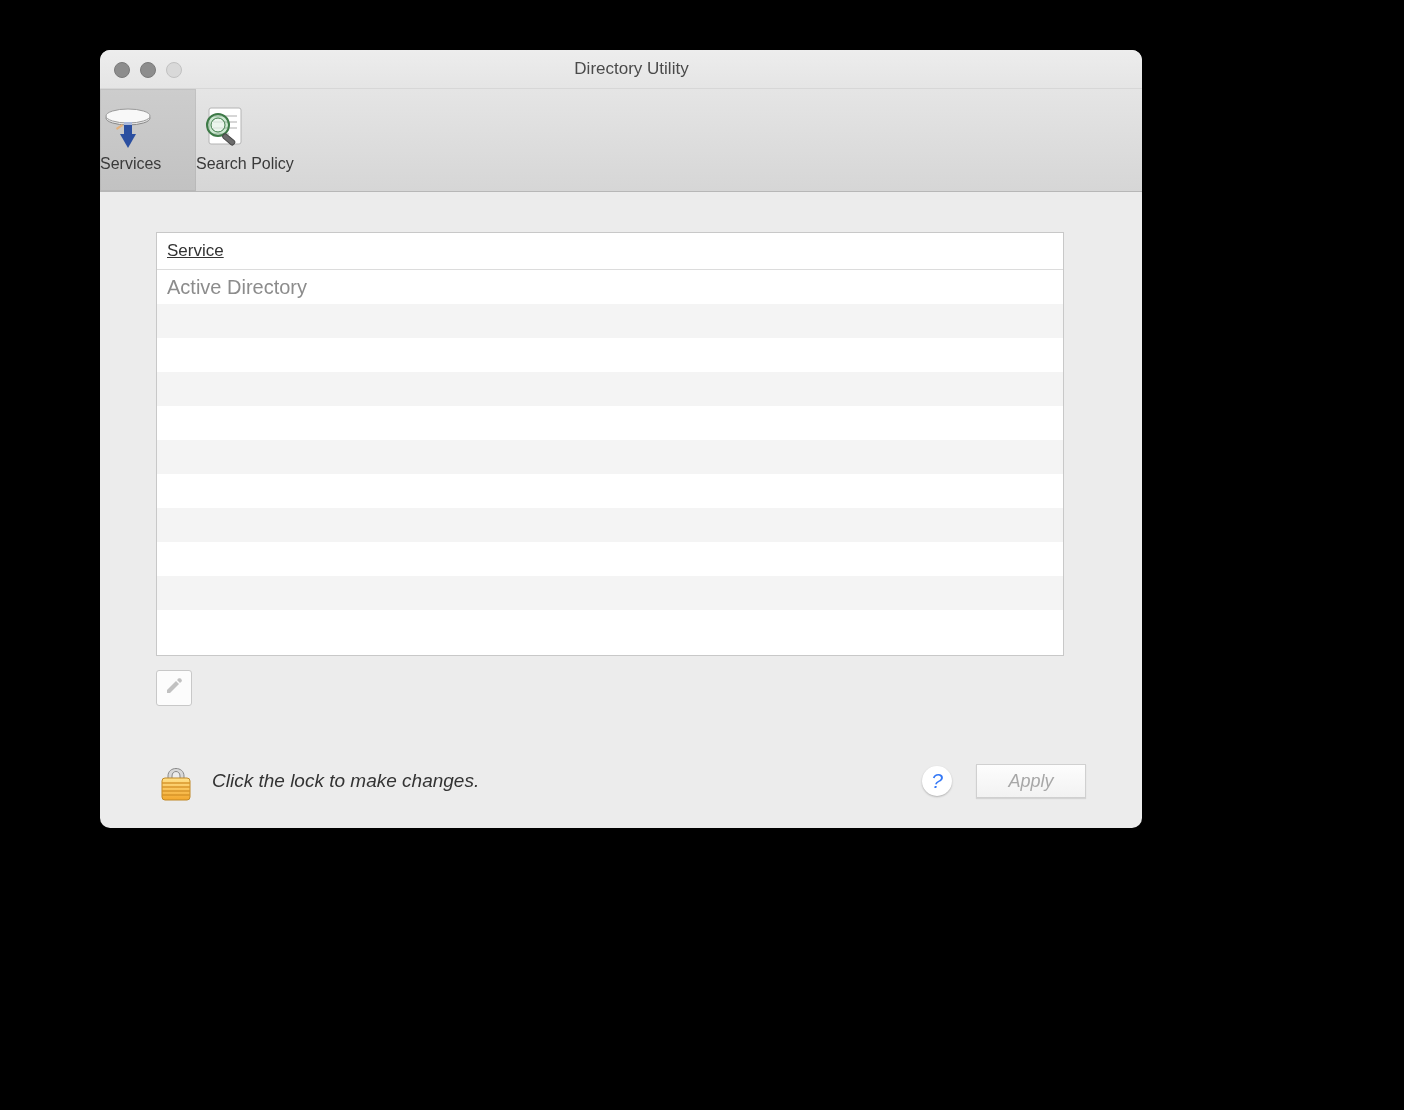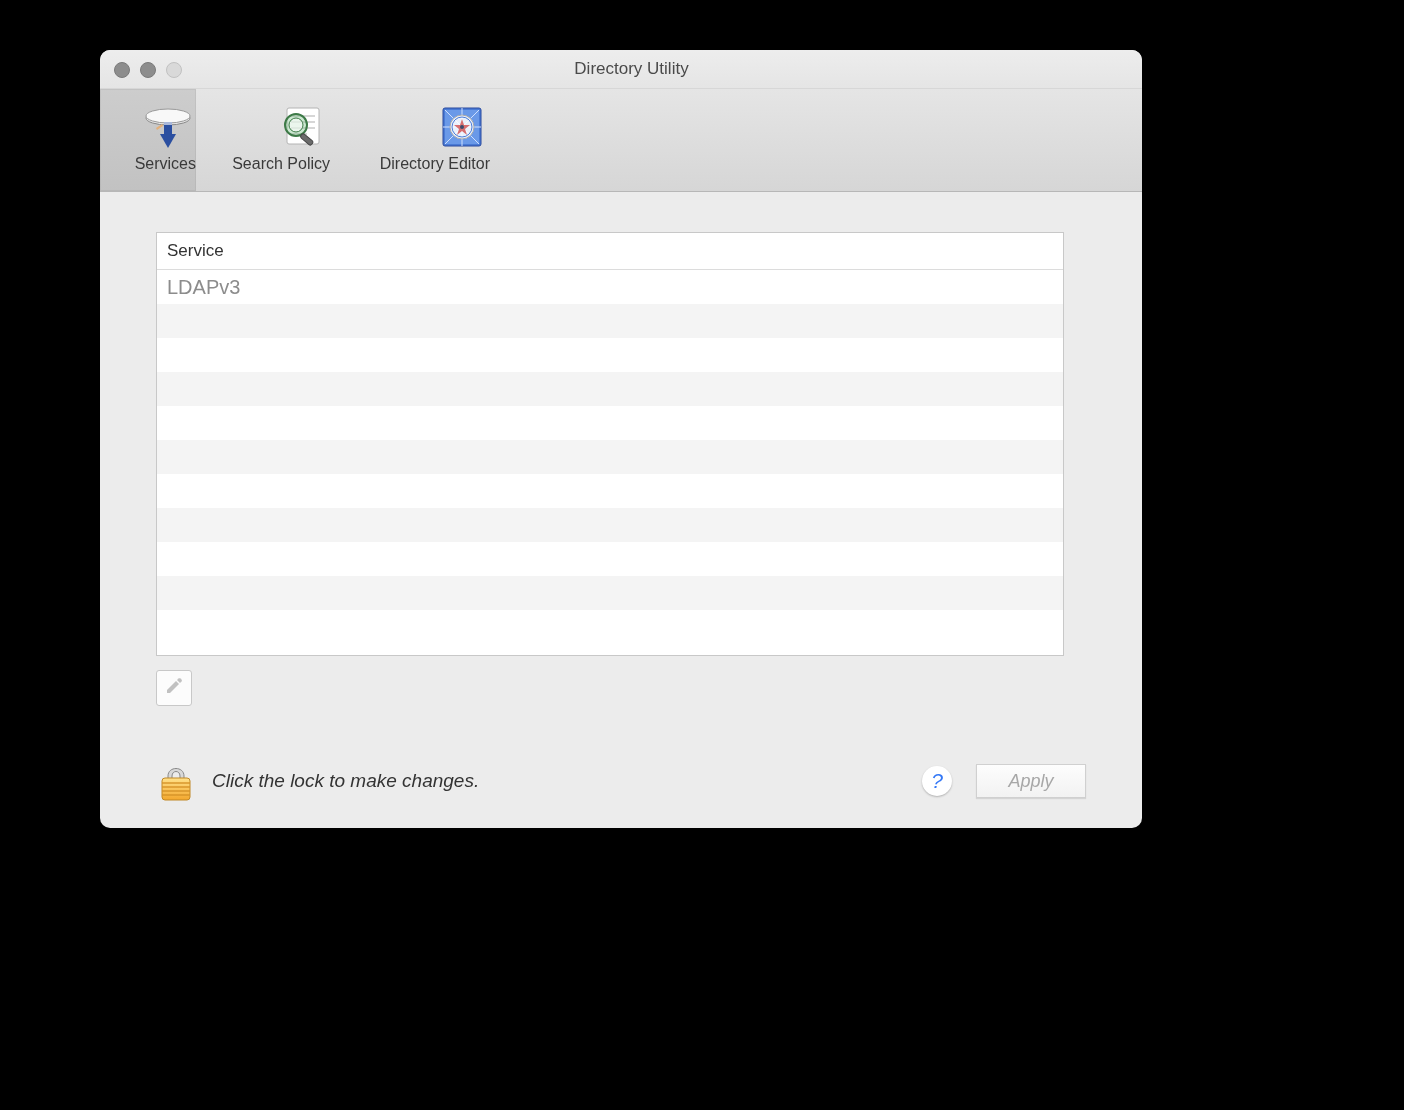"Services" .tool { align-items: flex-end -> flex-start }
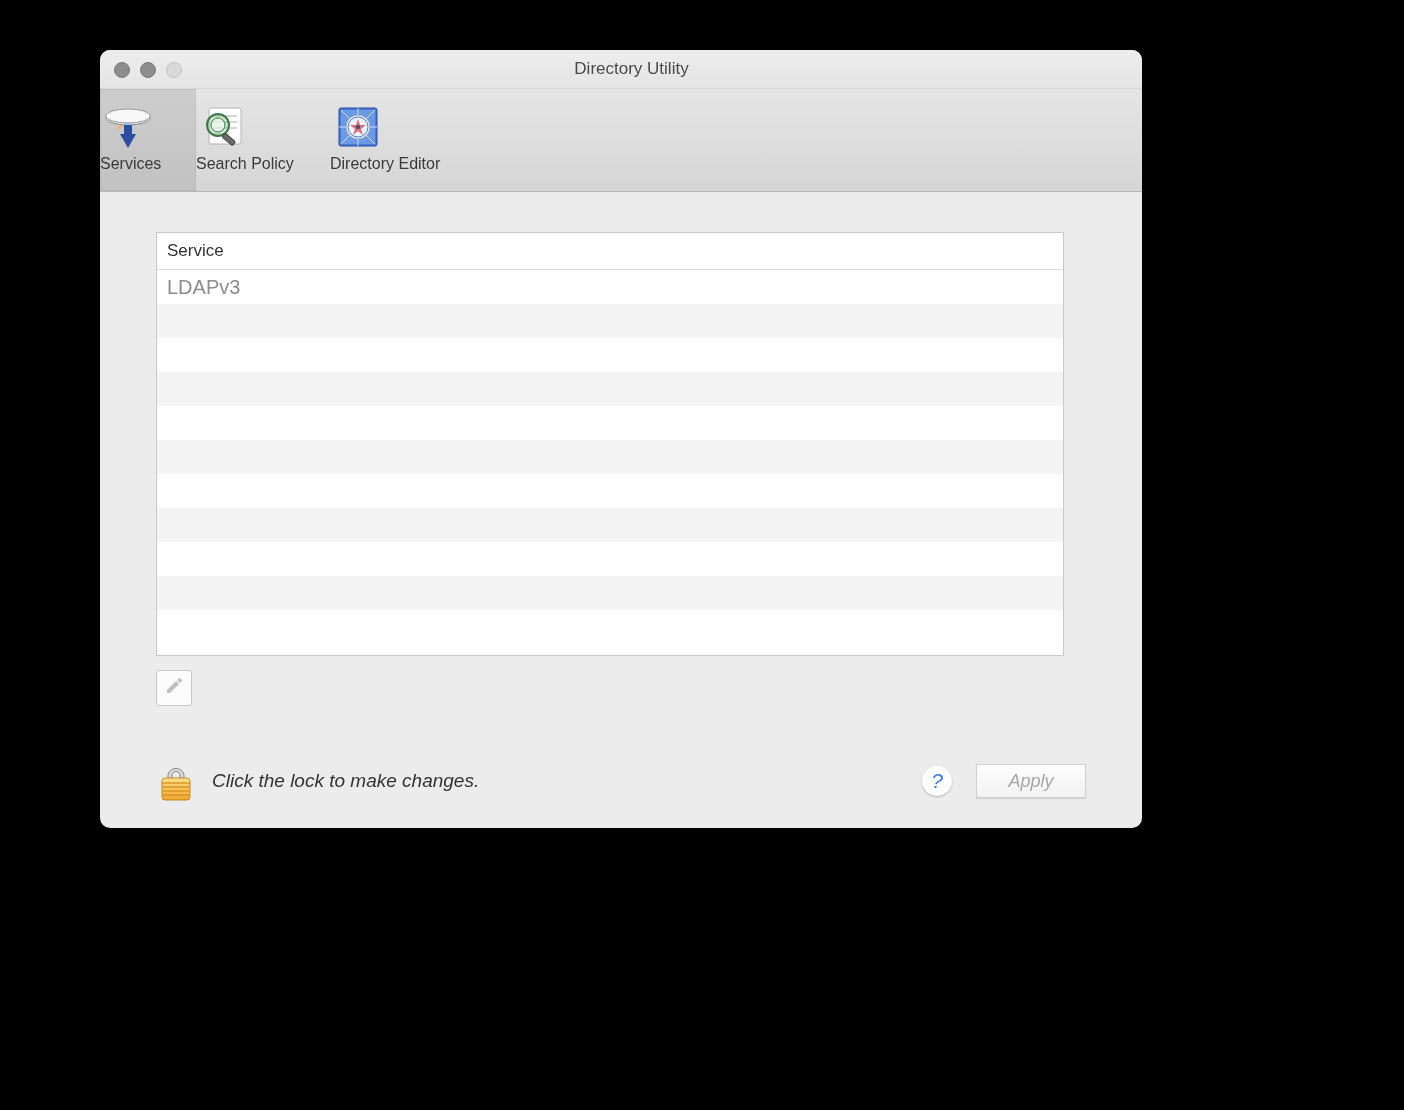"Directory Editor" div.tool { html: <div> <div> <svg> <rect></rect> <path></path> <path></path> <circle></circle> <circle></circle> <polygon></polygon> <circle></circle> </svg> </div> <div>Directory Editor</div> </div> -> none }
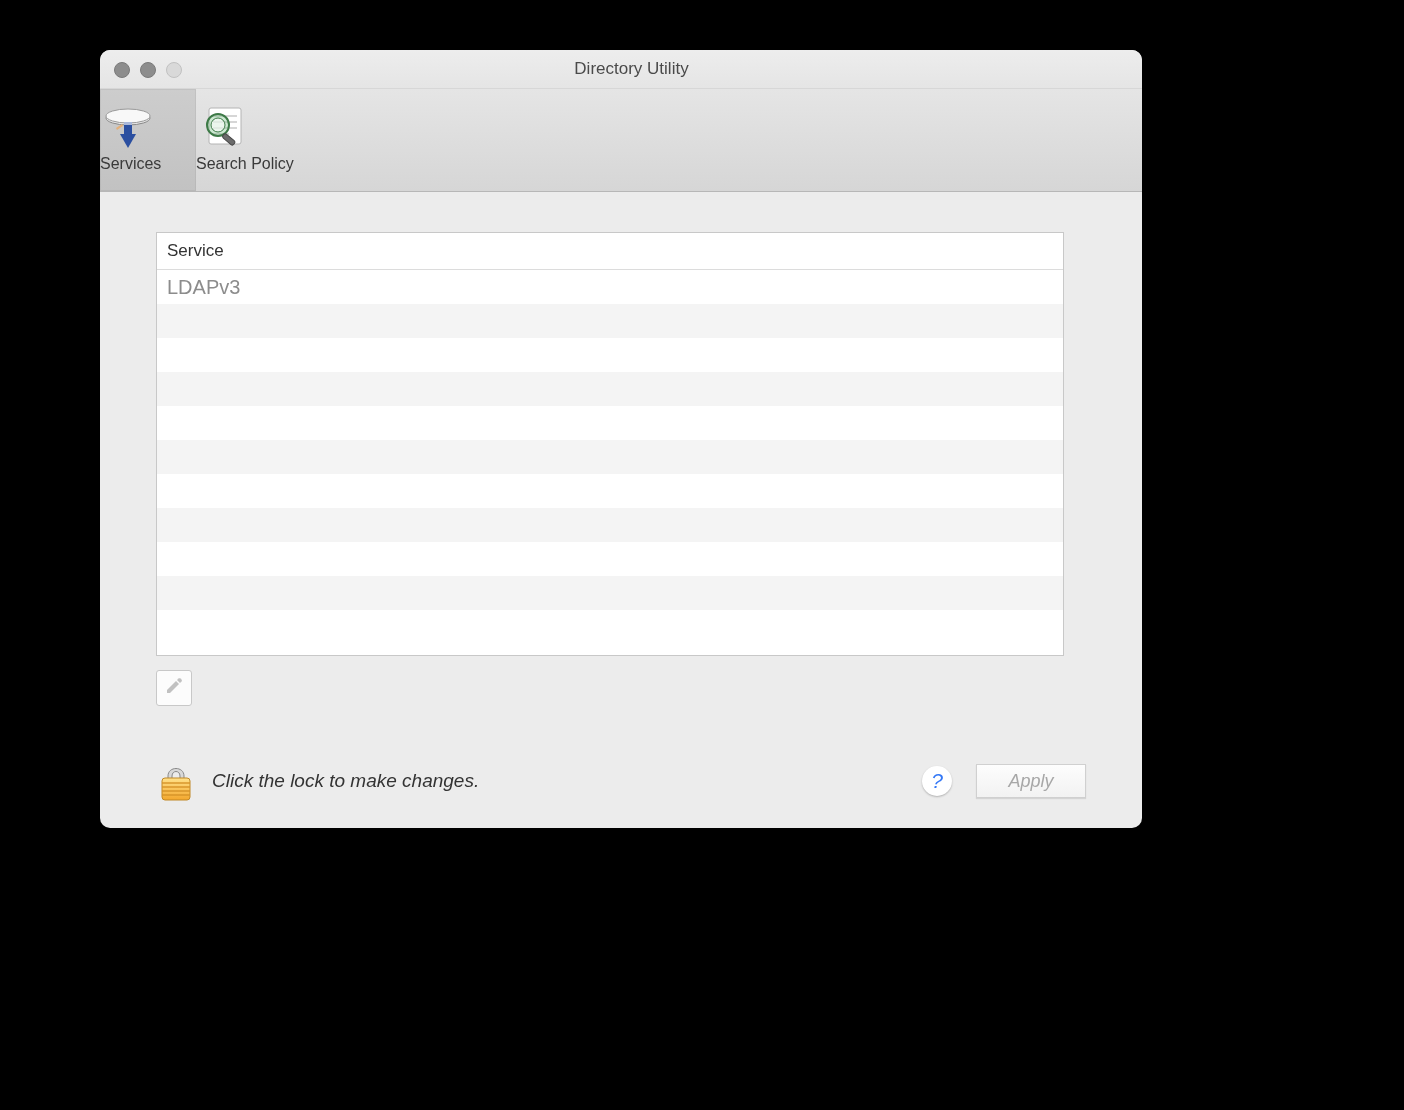"Service" .table-header { text-decoration: none -> underline }
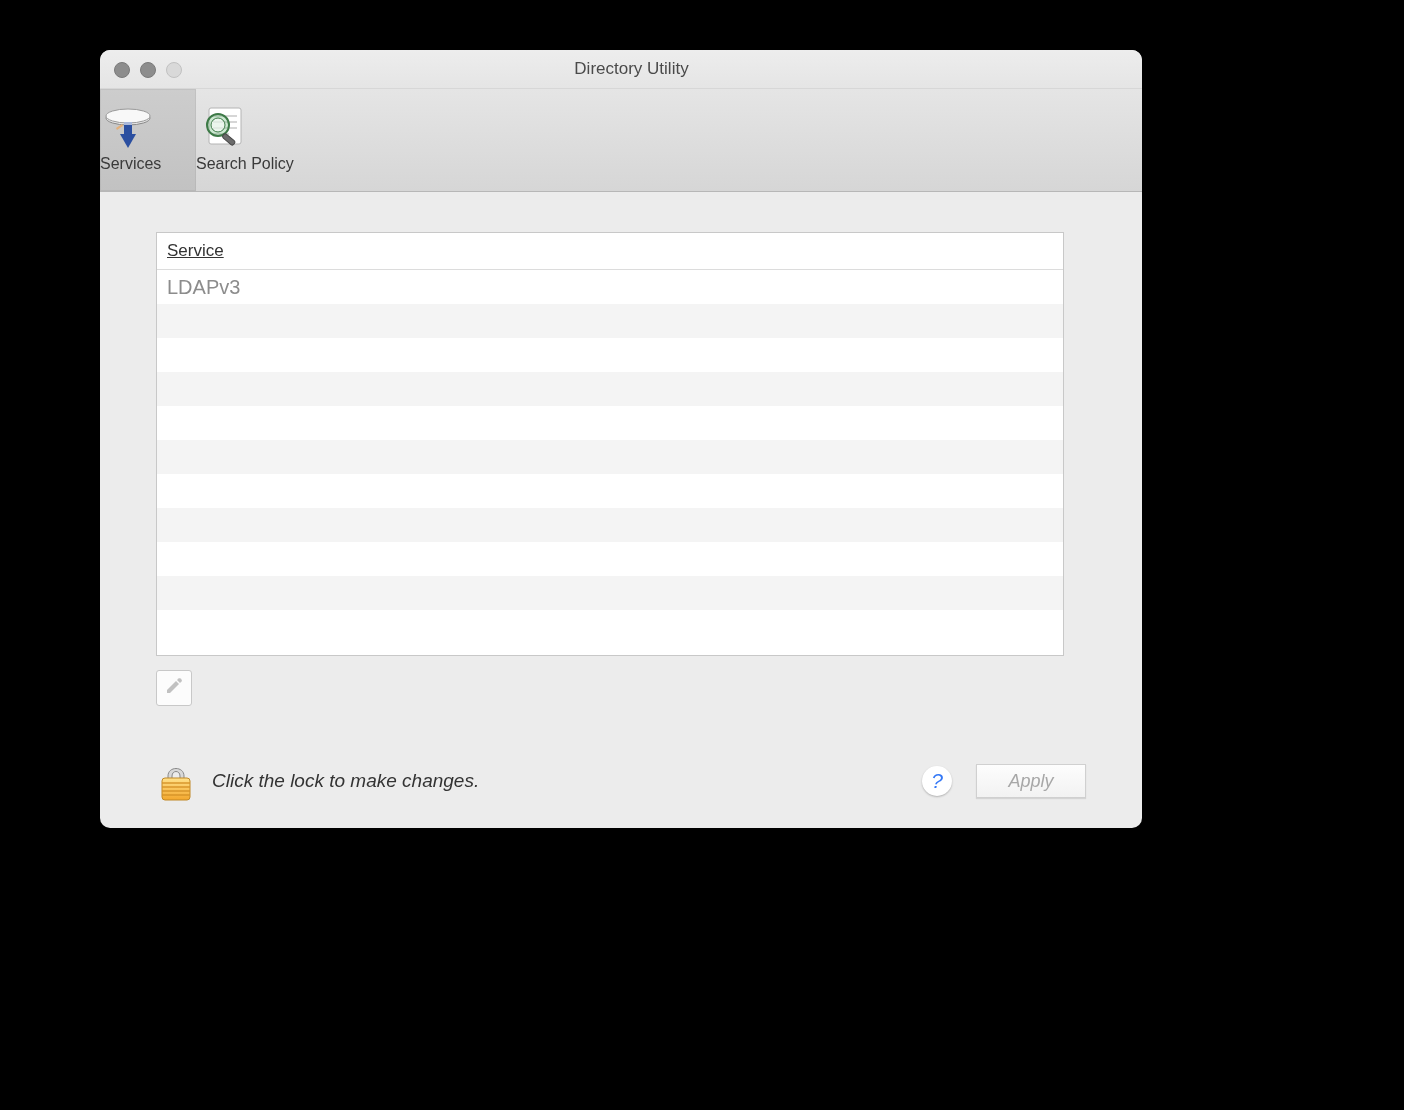"Active Directory" div.row { html: none -> <div>Active Directory</div> }
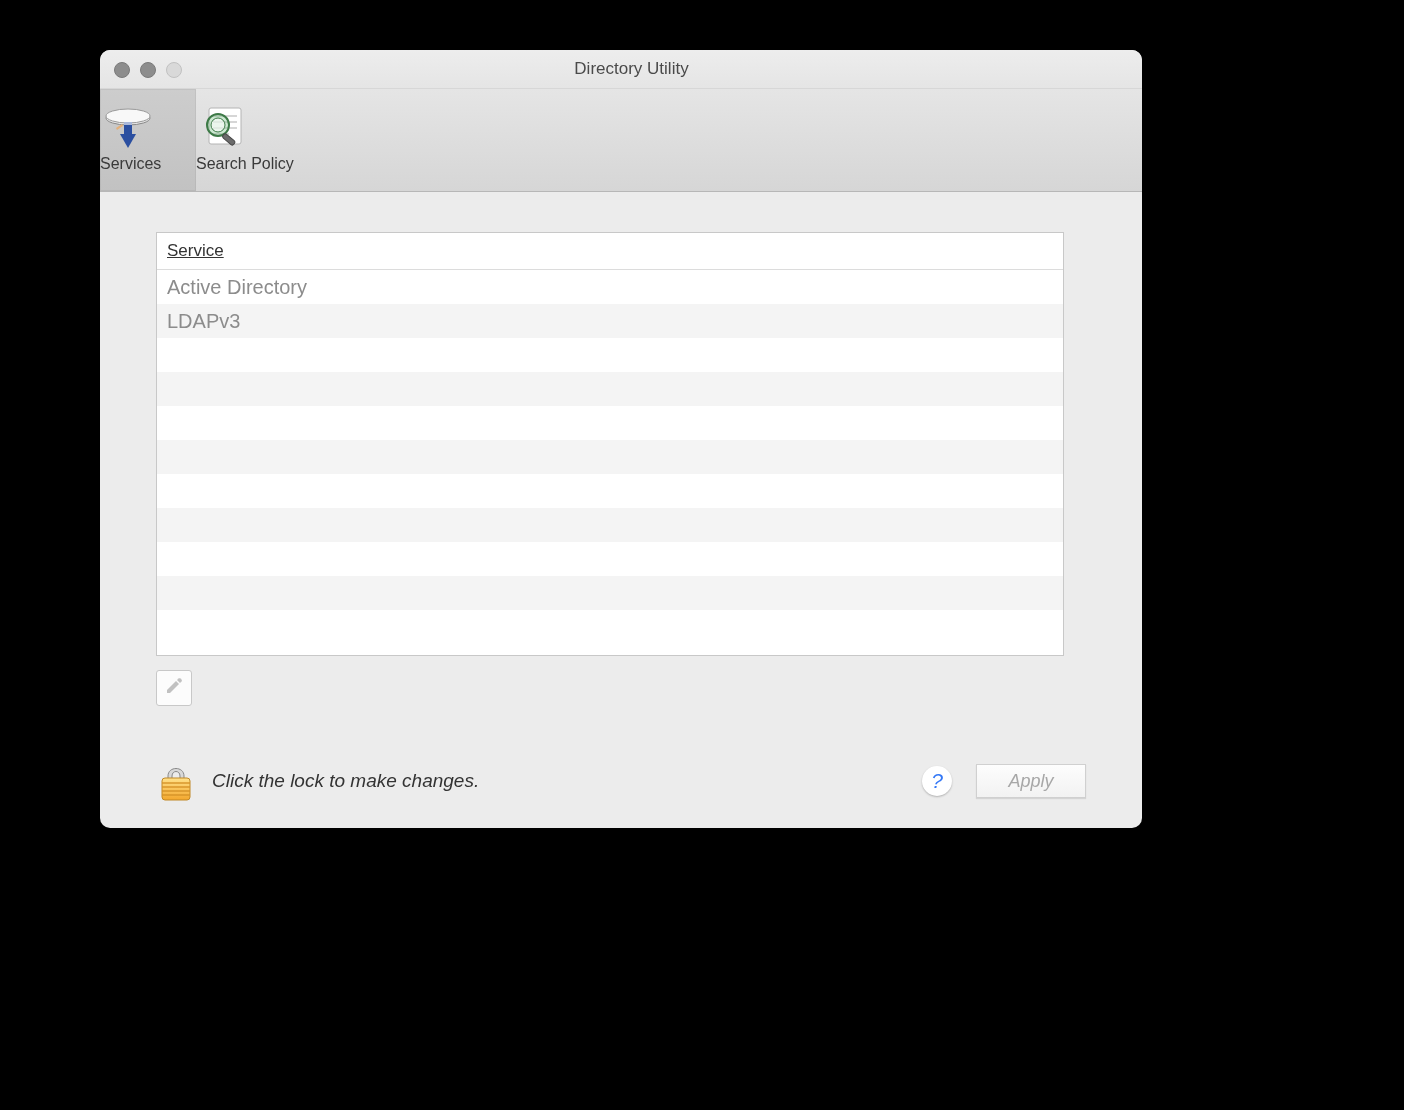"LDAPv3" div.row { html: <div>LDAPv3</div> -> none }
